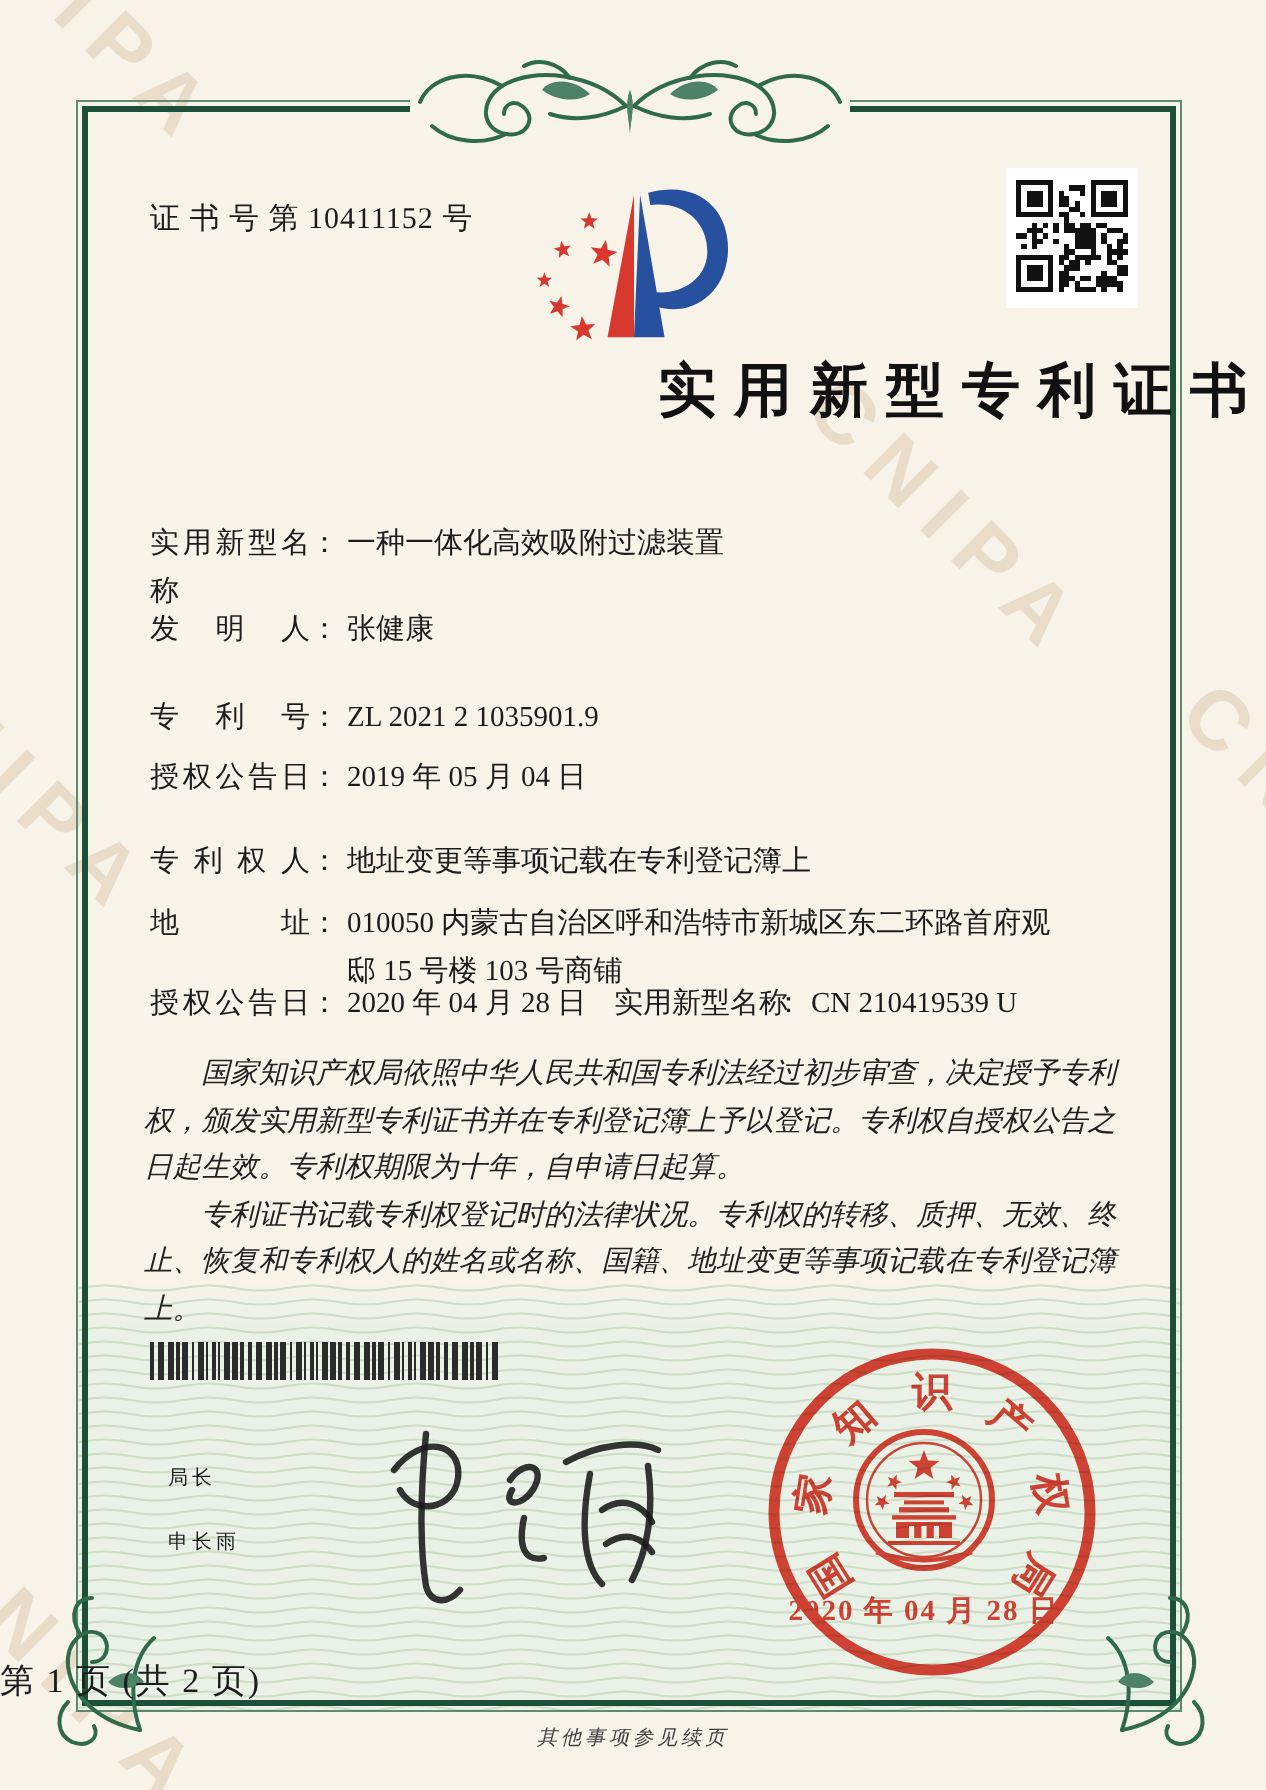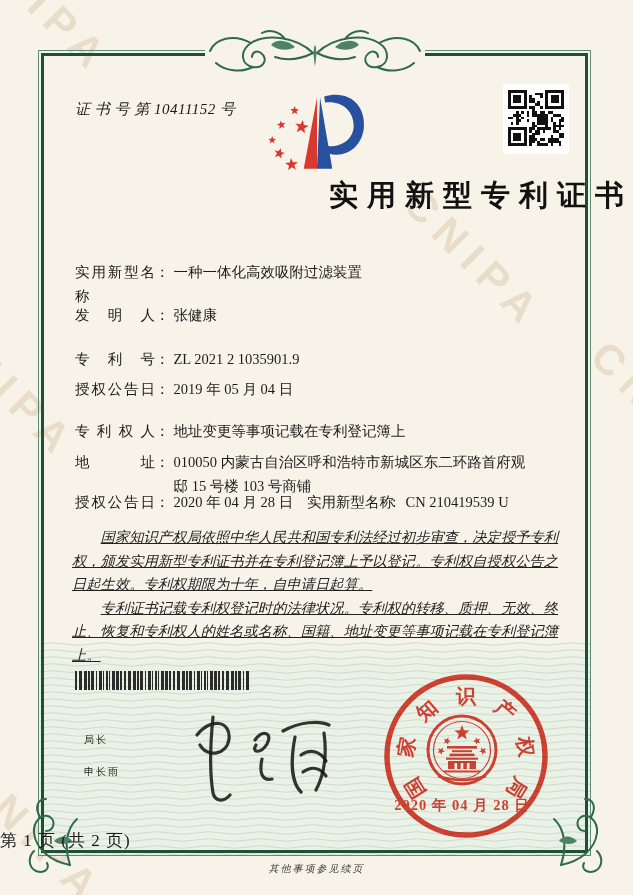"证 书 号 第 10411152" .cert-no { font-style: italic -> none }
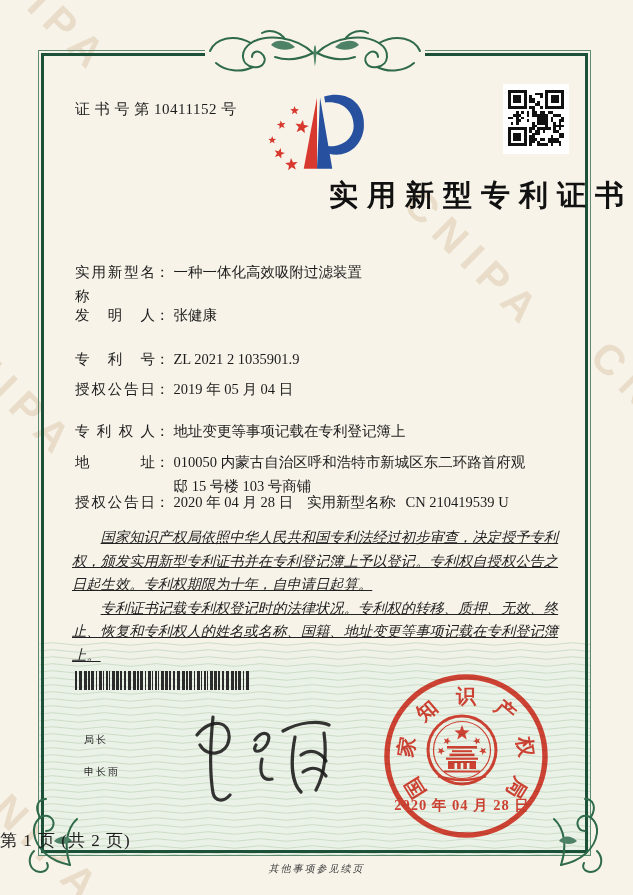"国家知识产权局依照中华人民共和国专利法经过初步审查，决定授予专利权，颁发实用新型" .legal p { text-decoration: underline -> none }
